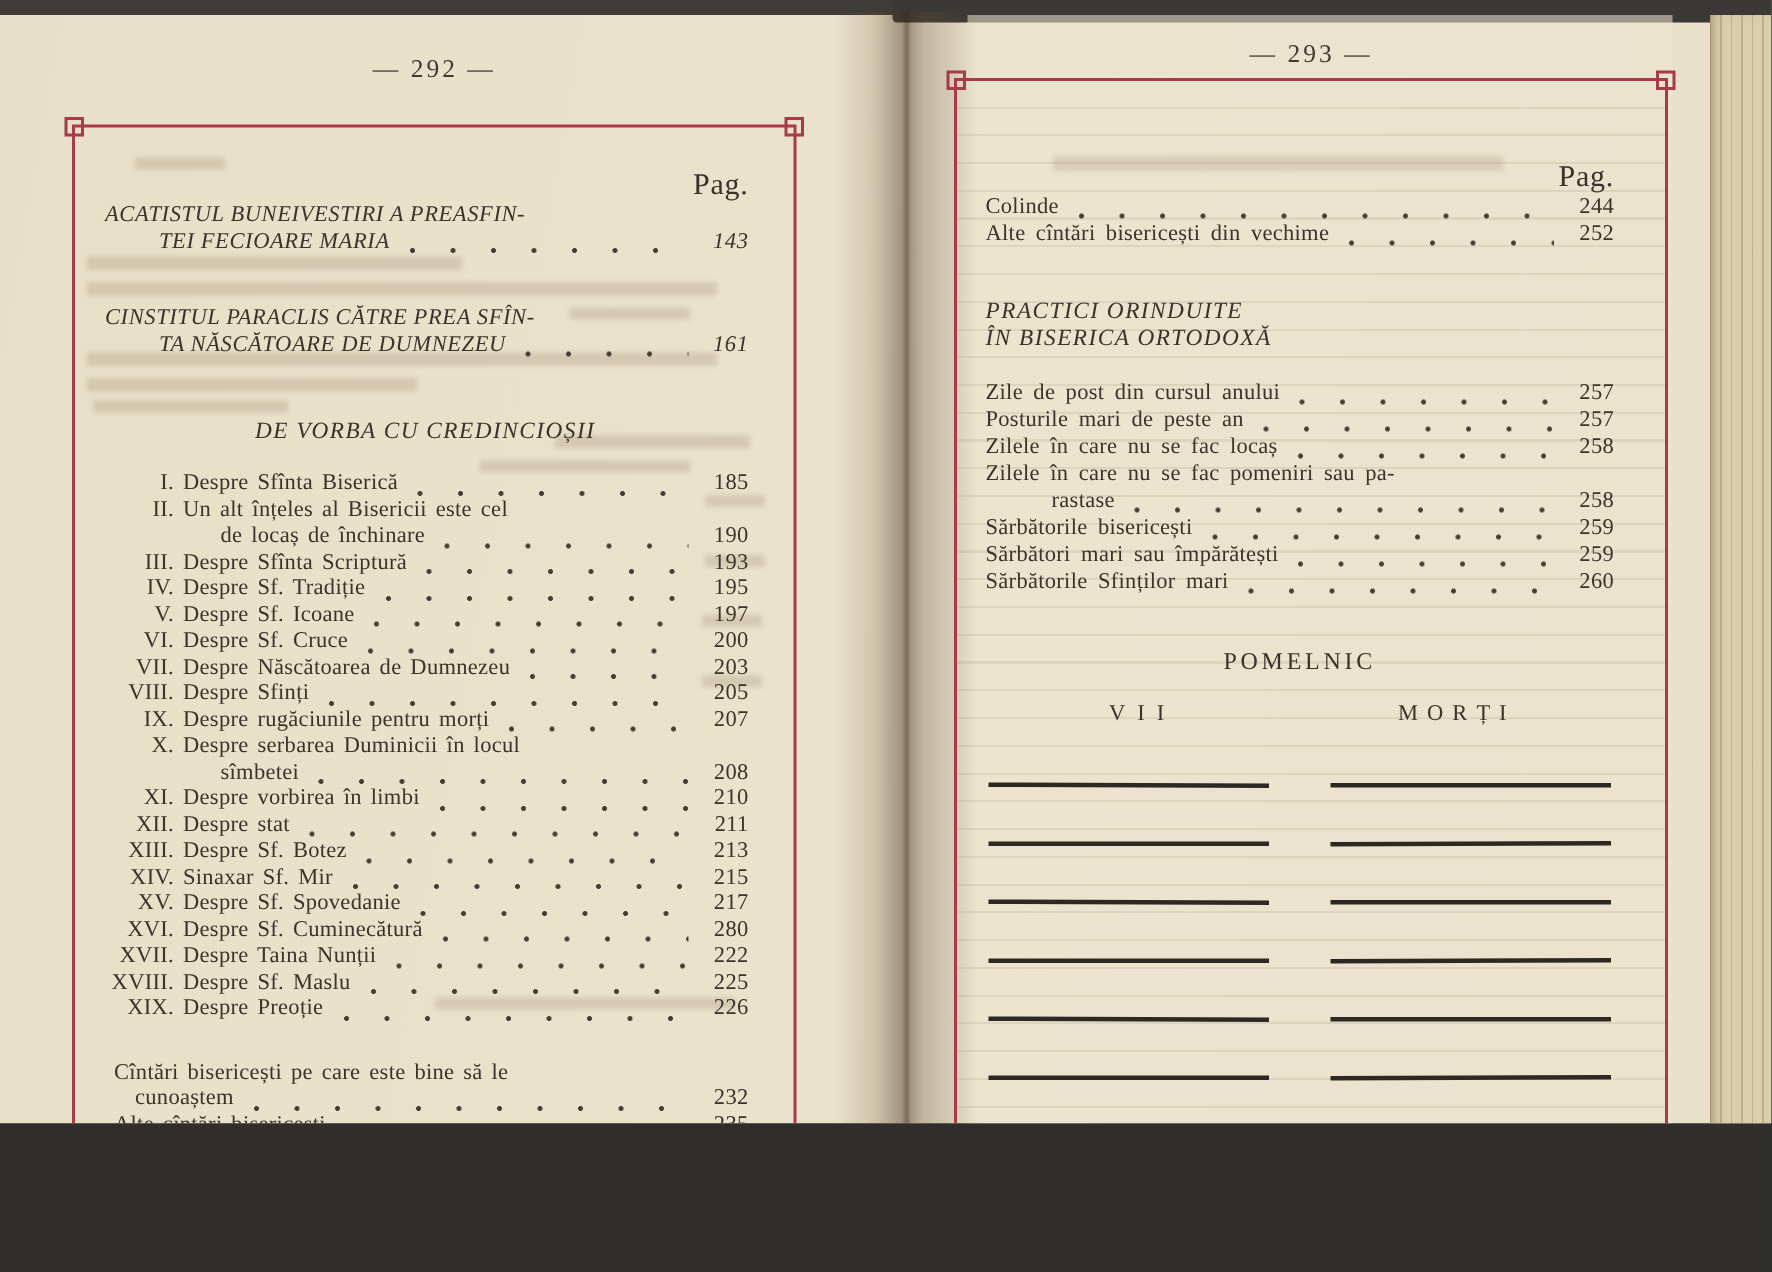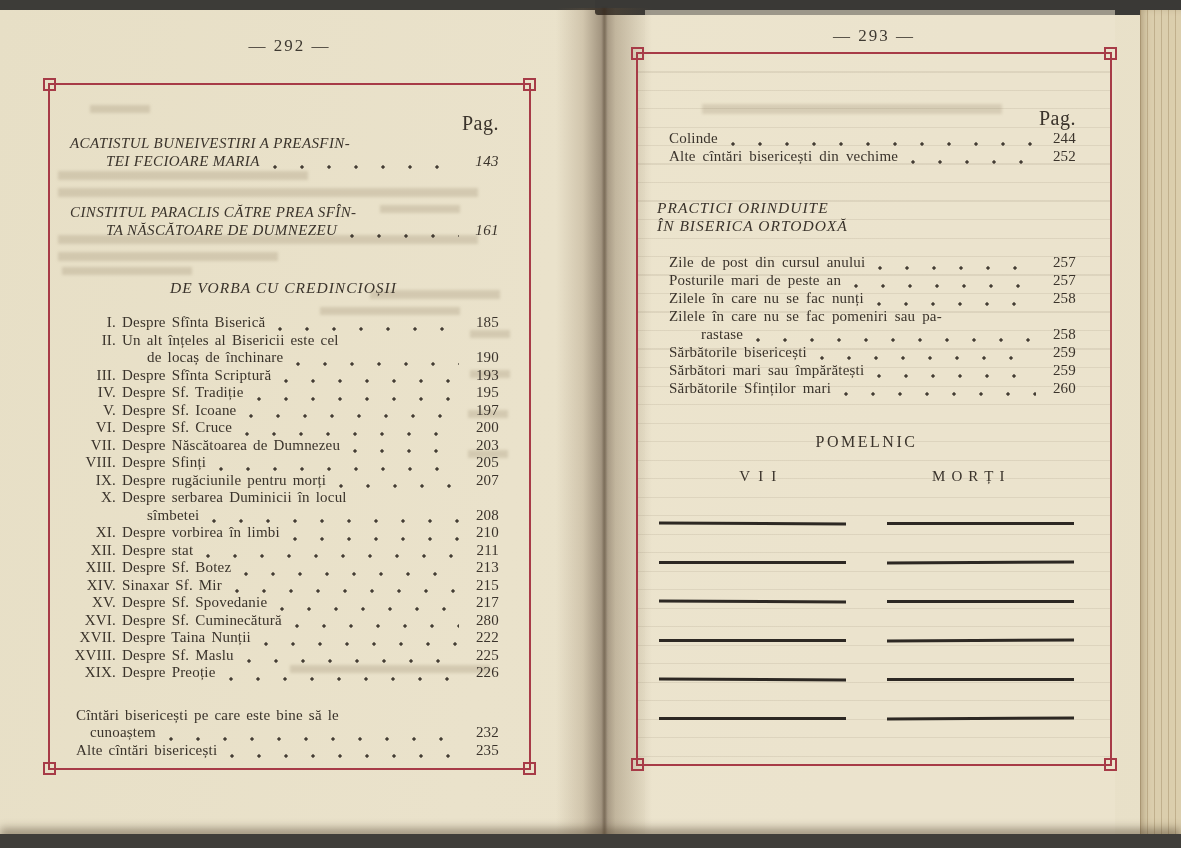"— 292 —" .photo { height: 848px -> 749px }
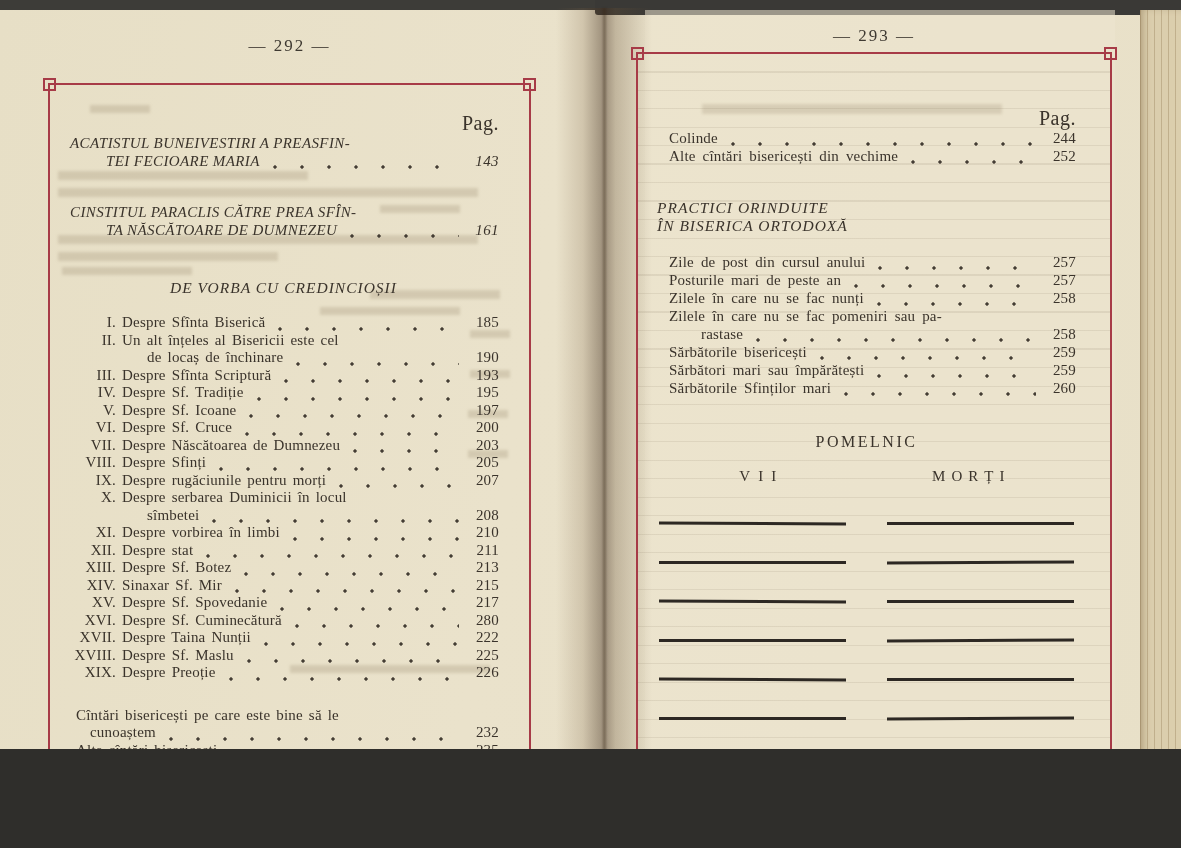"Colinde" .toc-row.nonum .toc-title { margin-left: 12px -> 0 }
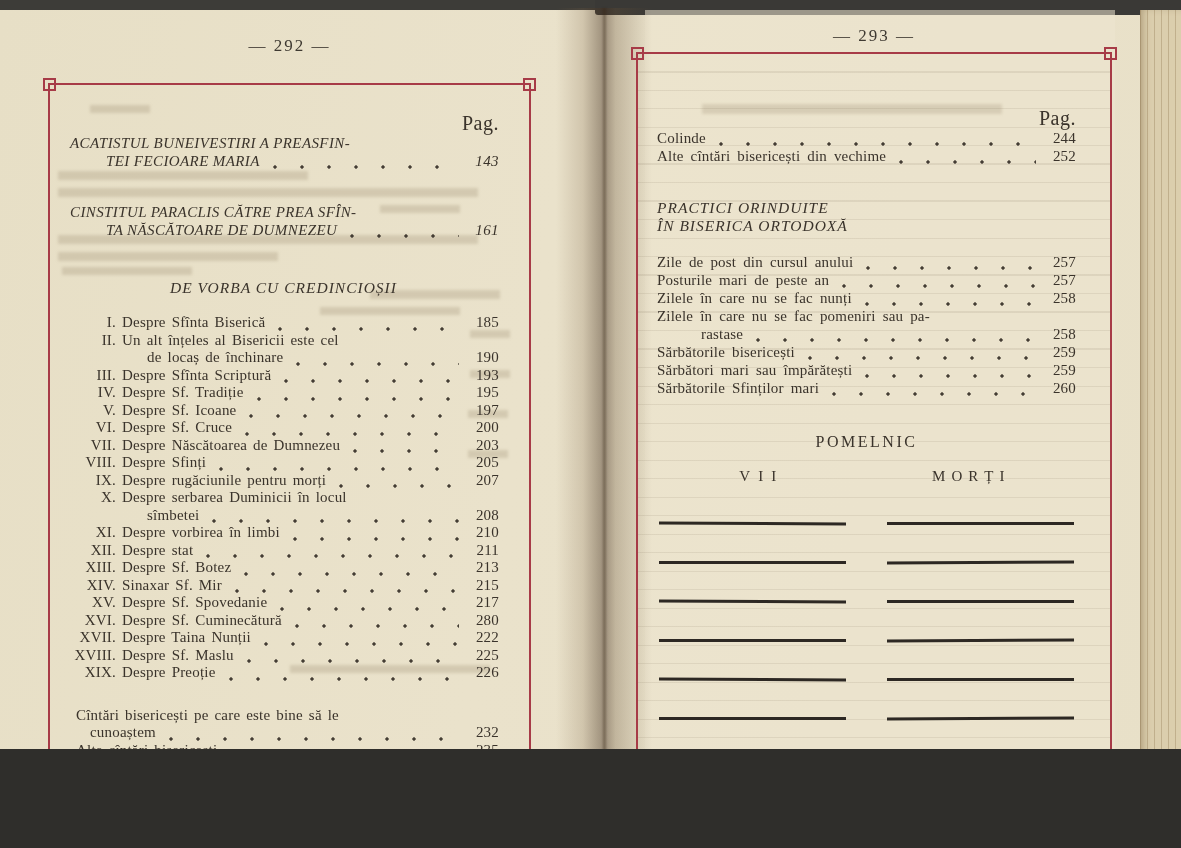"Zilele în care nu se fac nunți" span.toc-title { text: nunți -> locaș }
